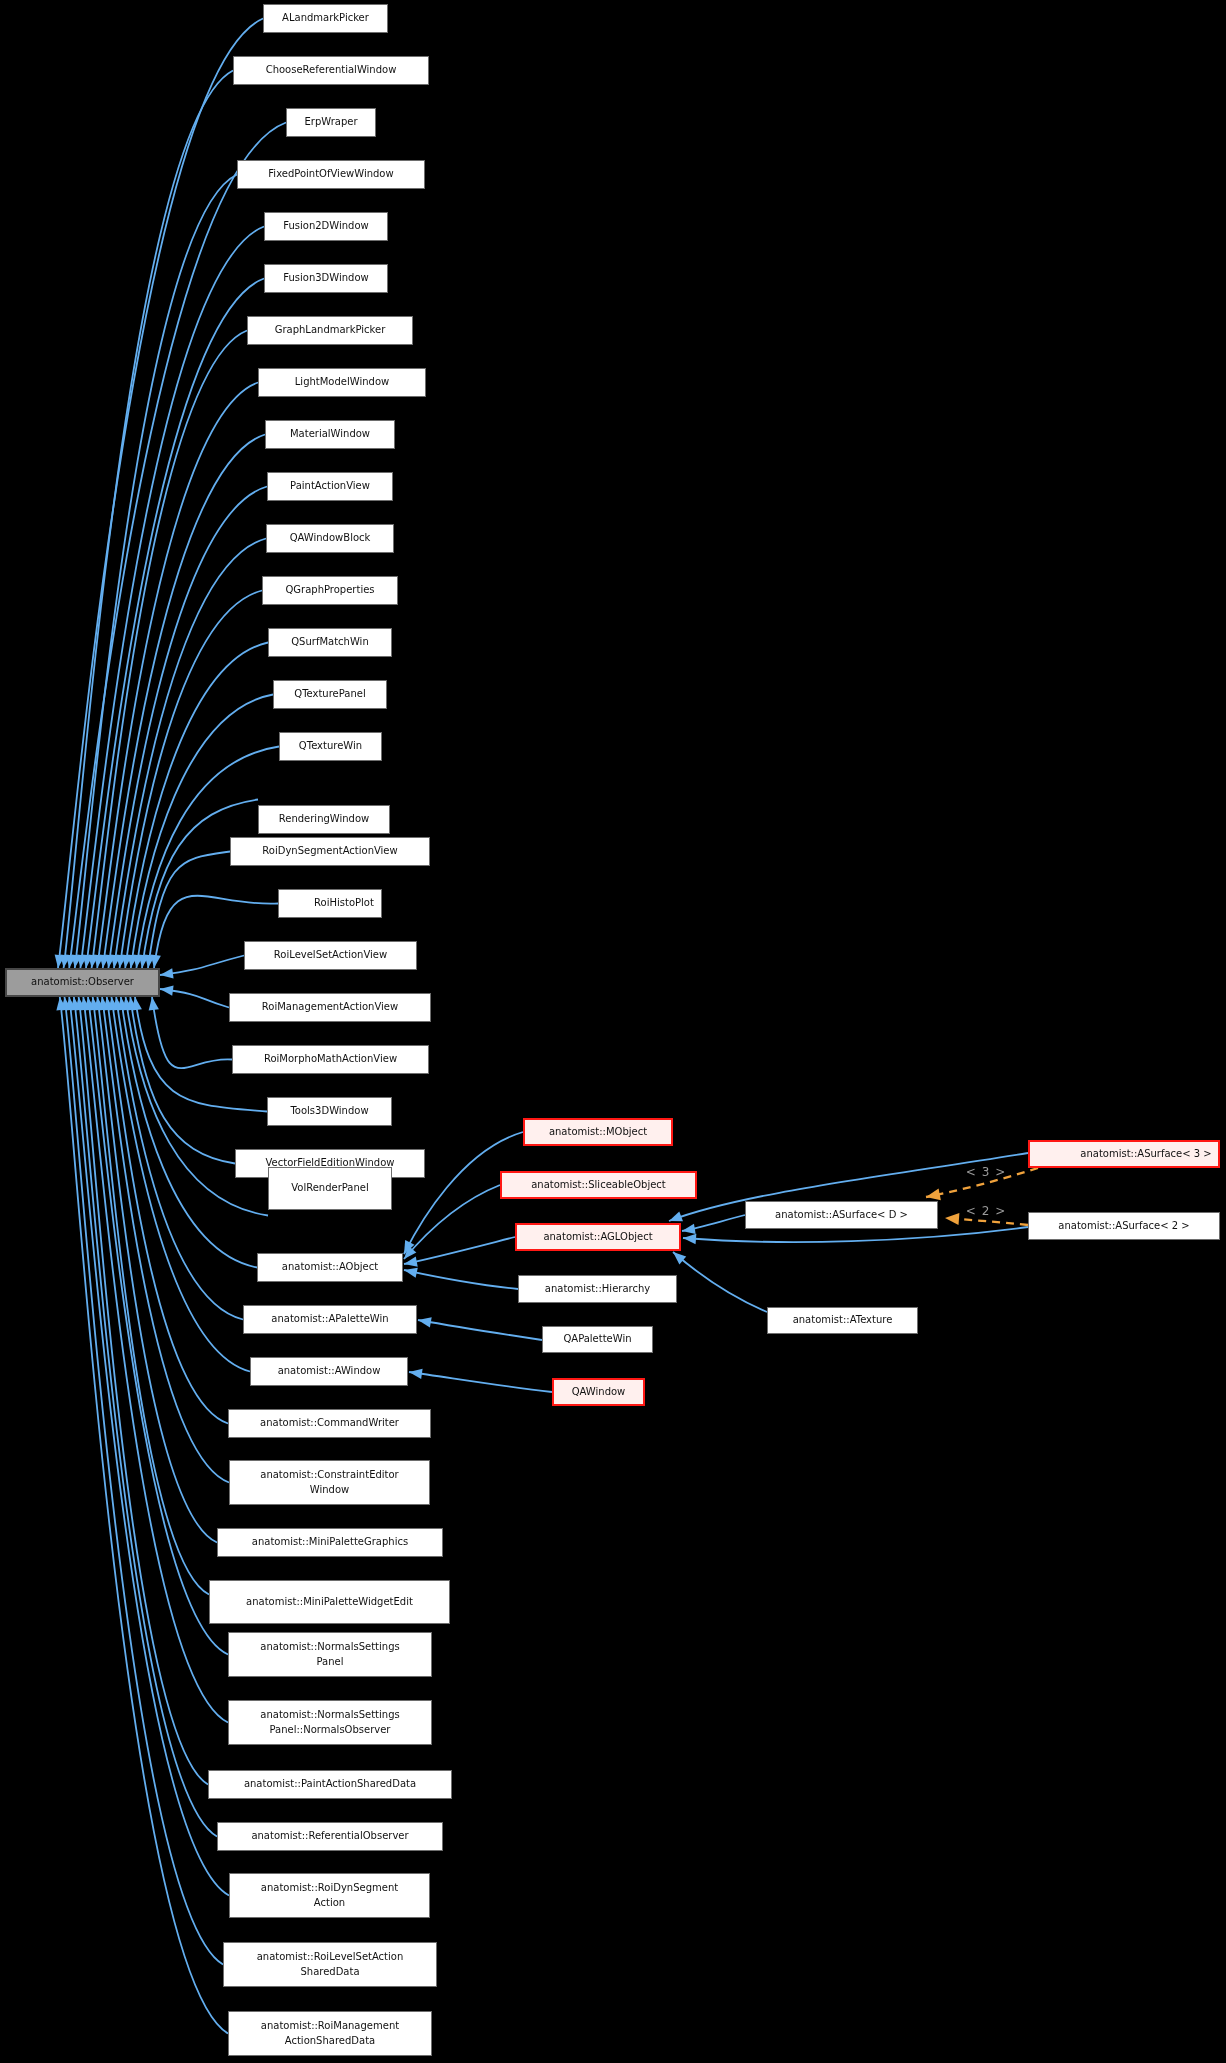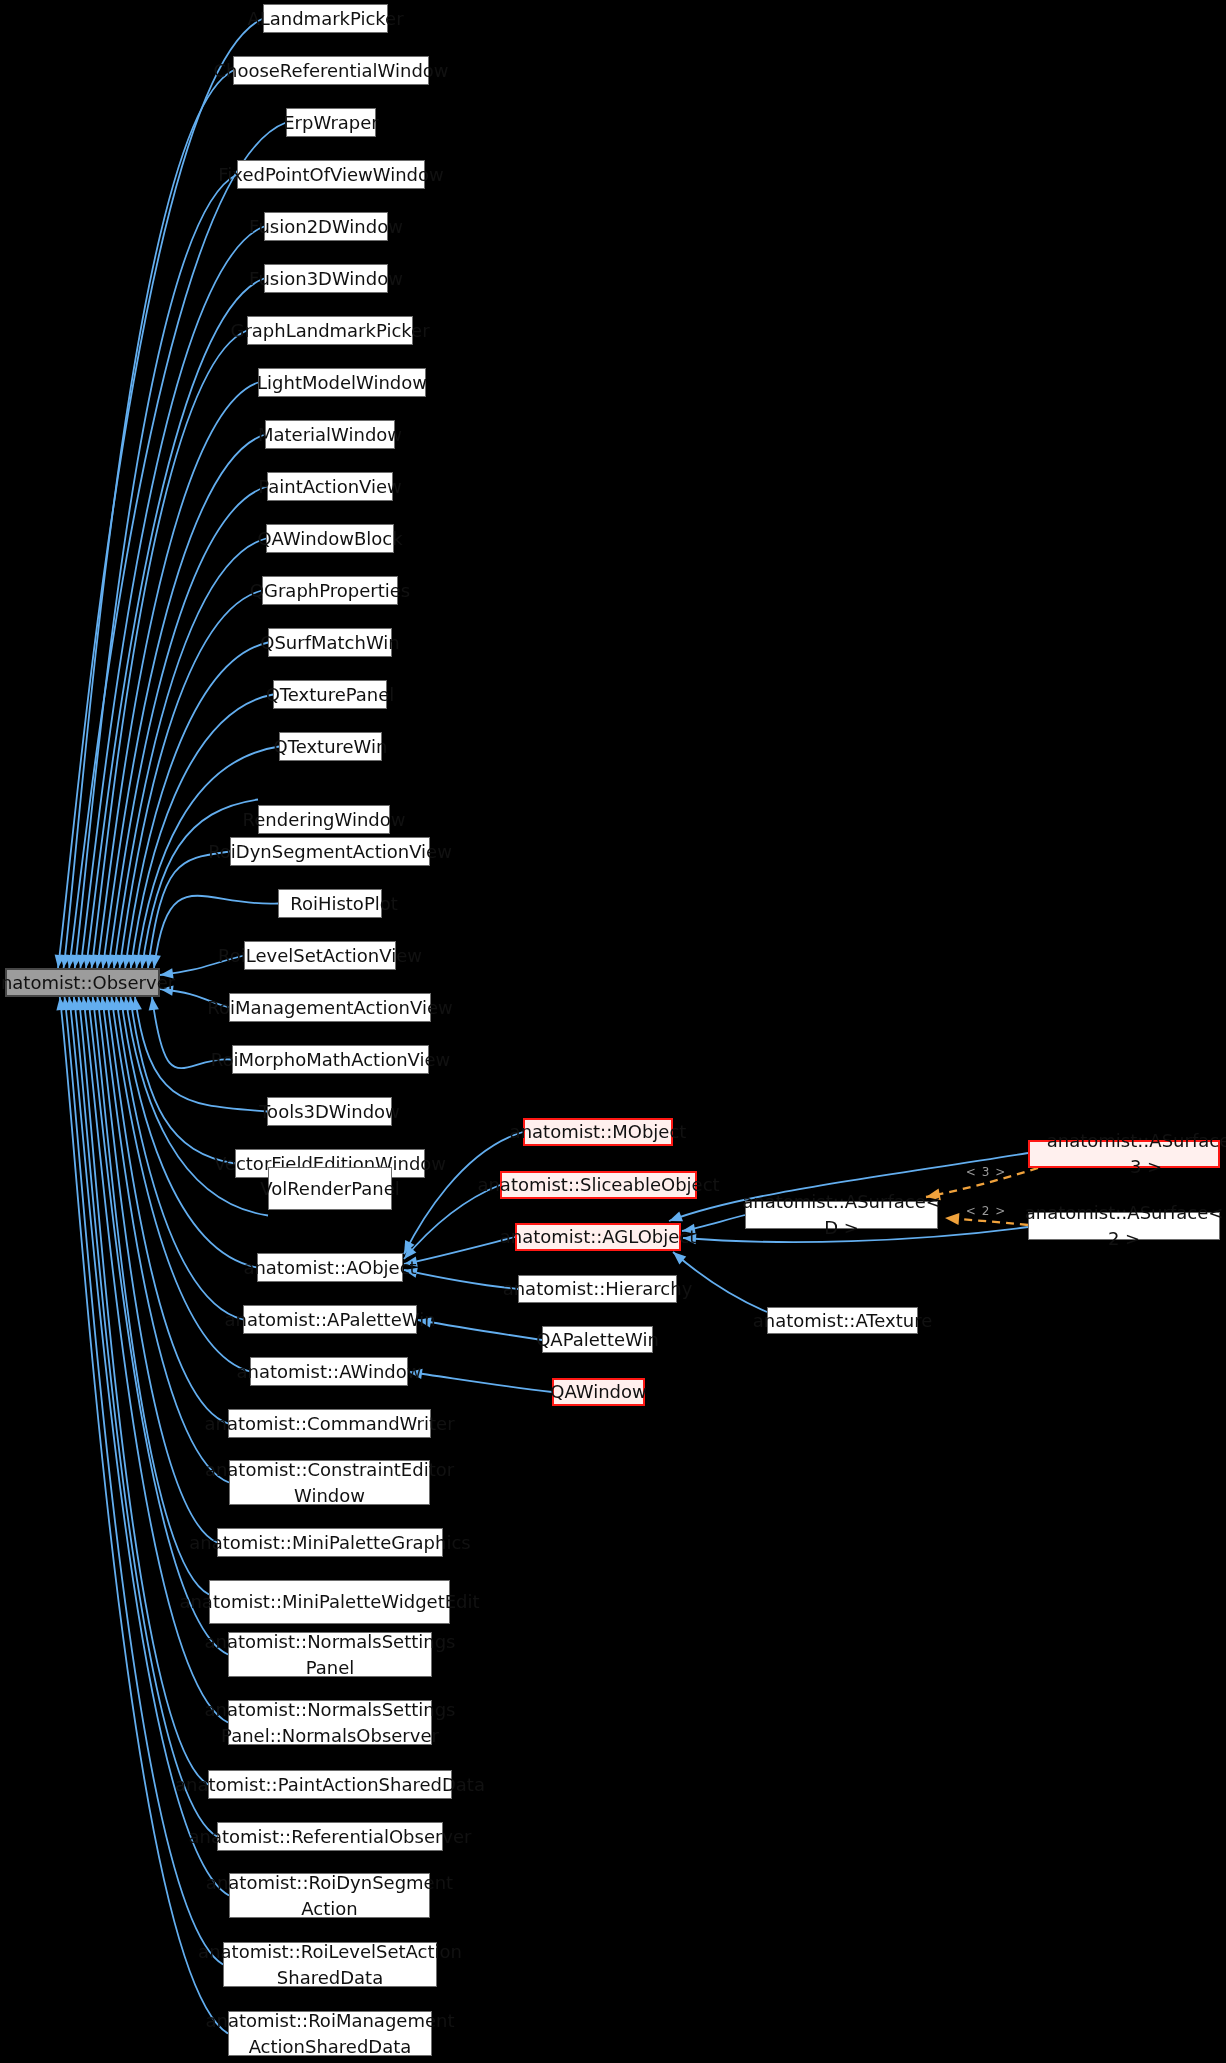"ALandmarkPicker" .node { font-size: 18px -> 10px }
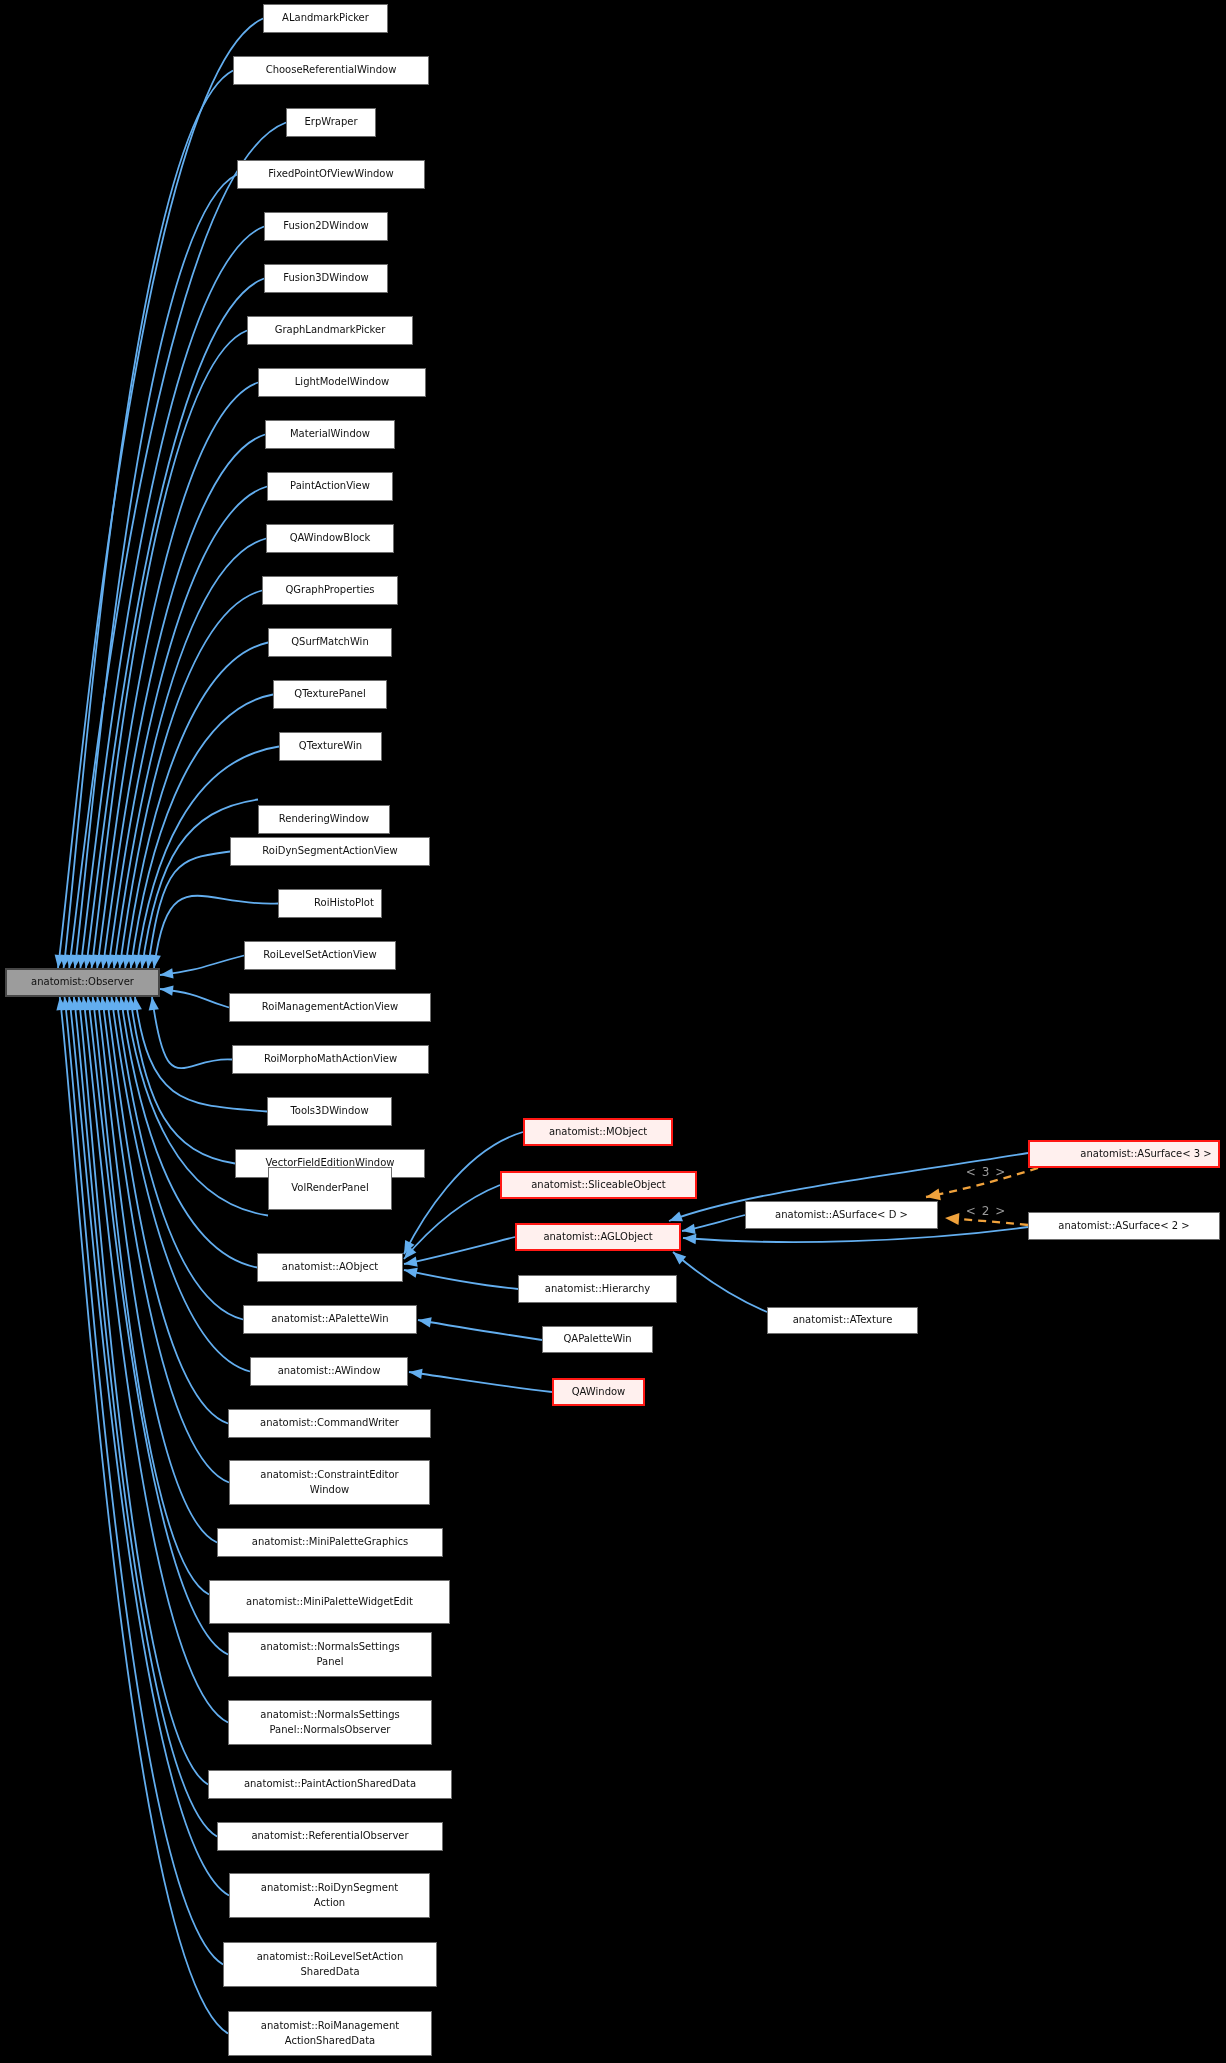"RoiLevelSetActionView" div.node { width: 152px -> 173px }
